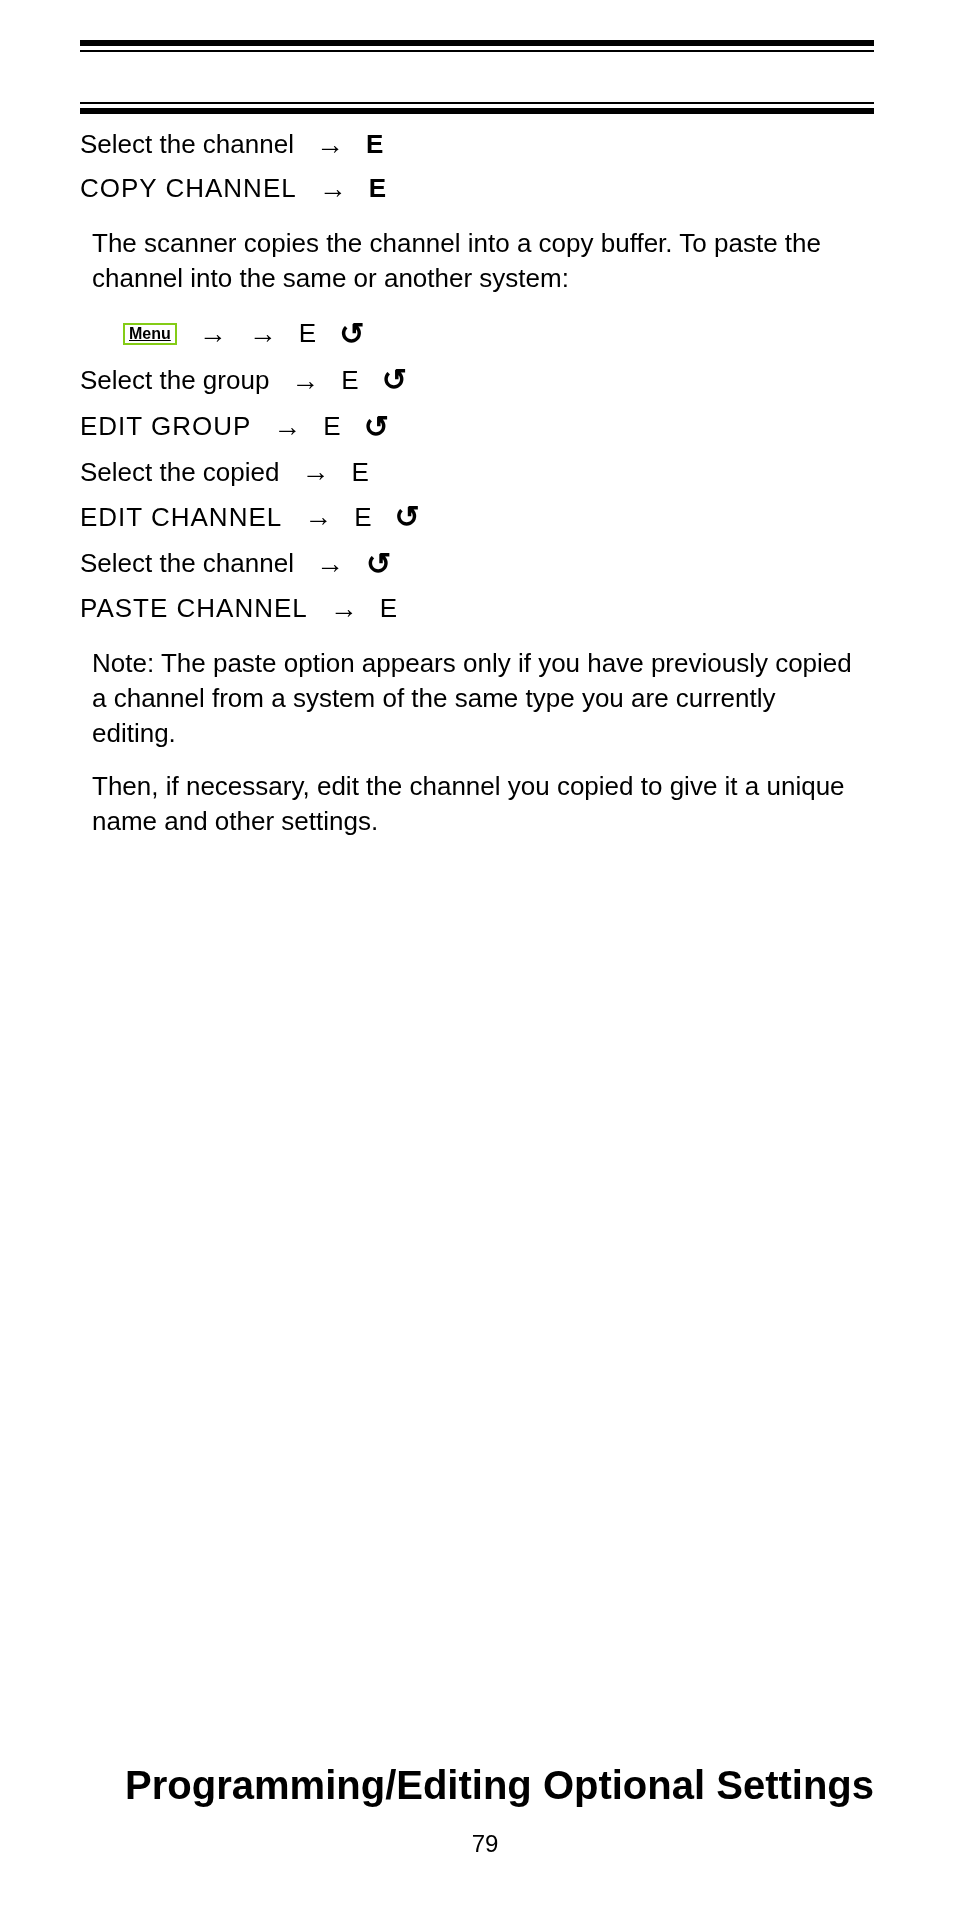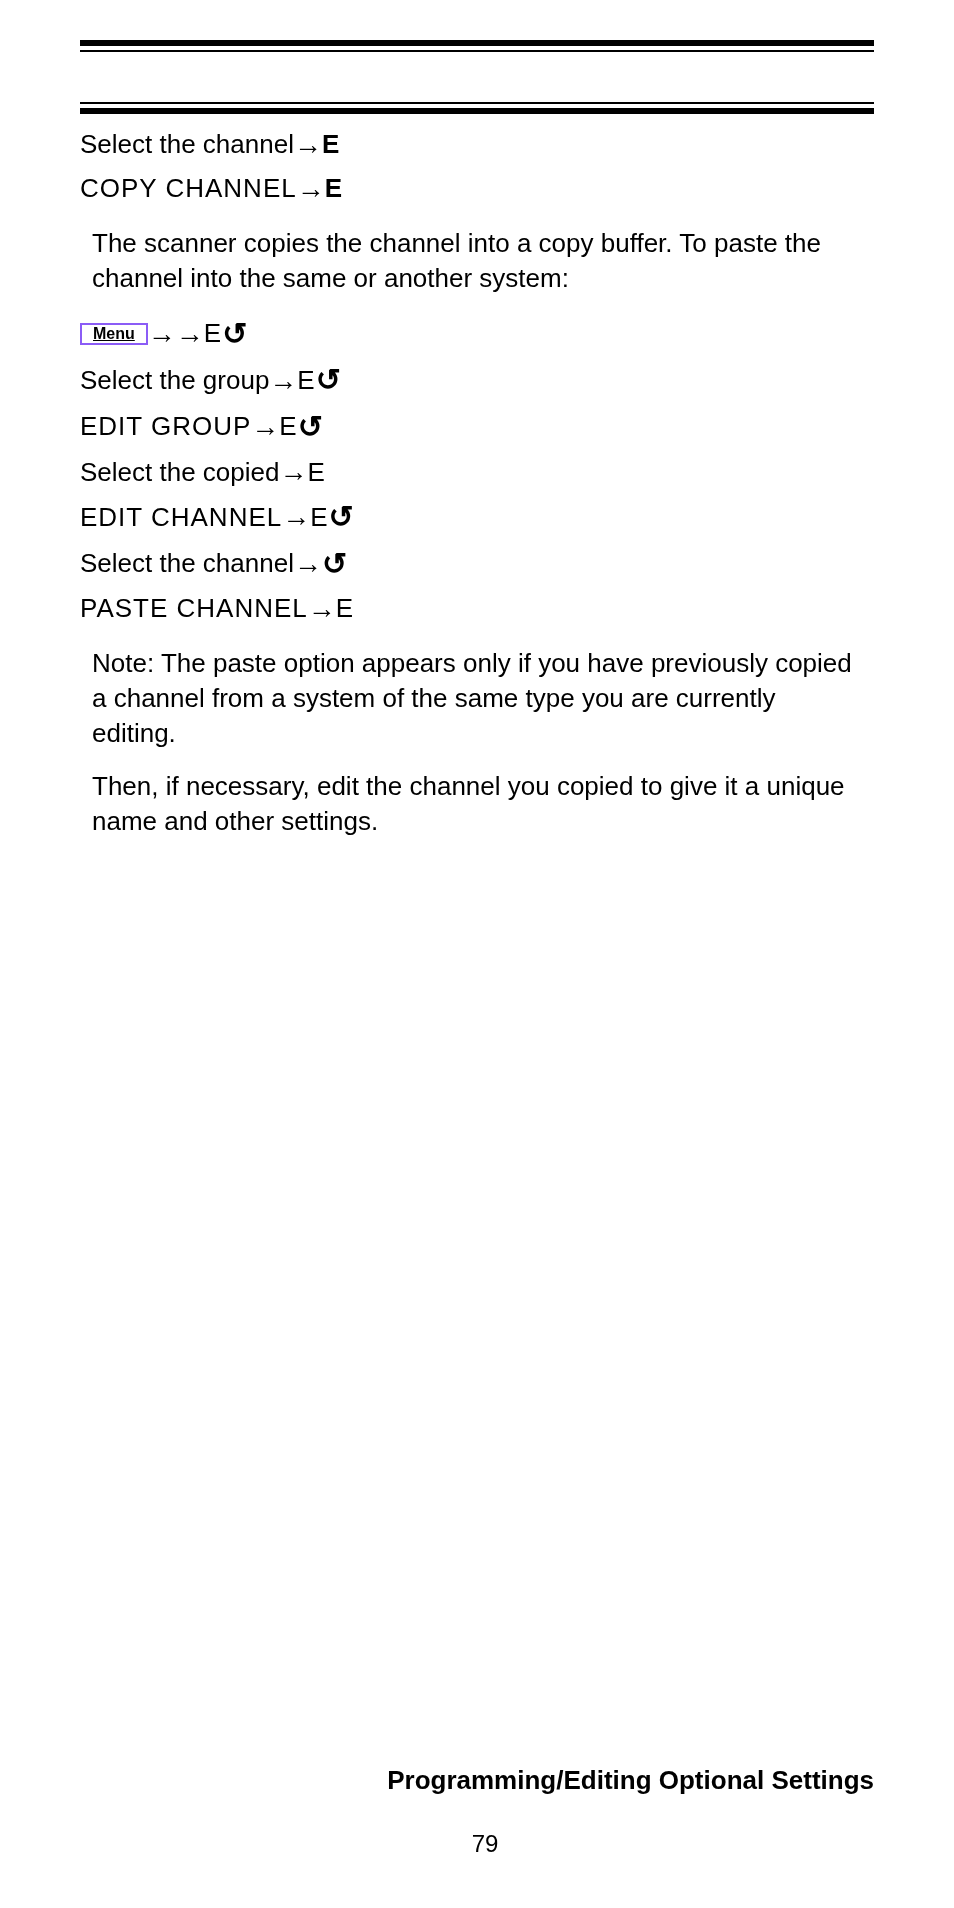"Select the channel" .line { gap: 0 -> 22px }
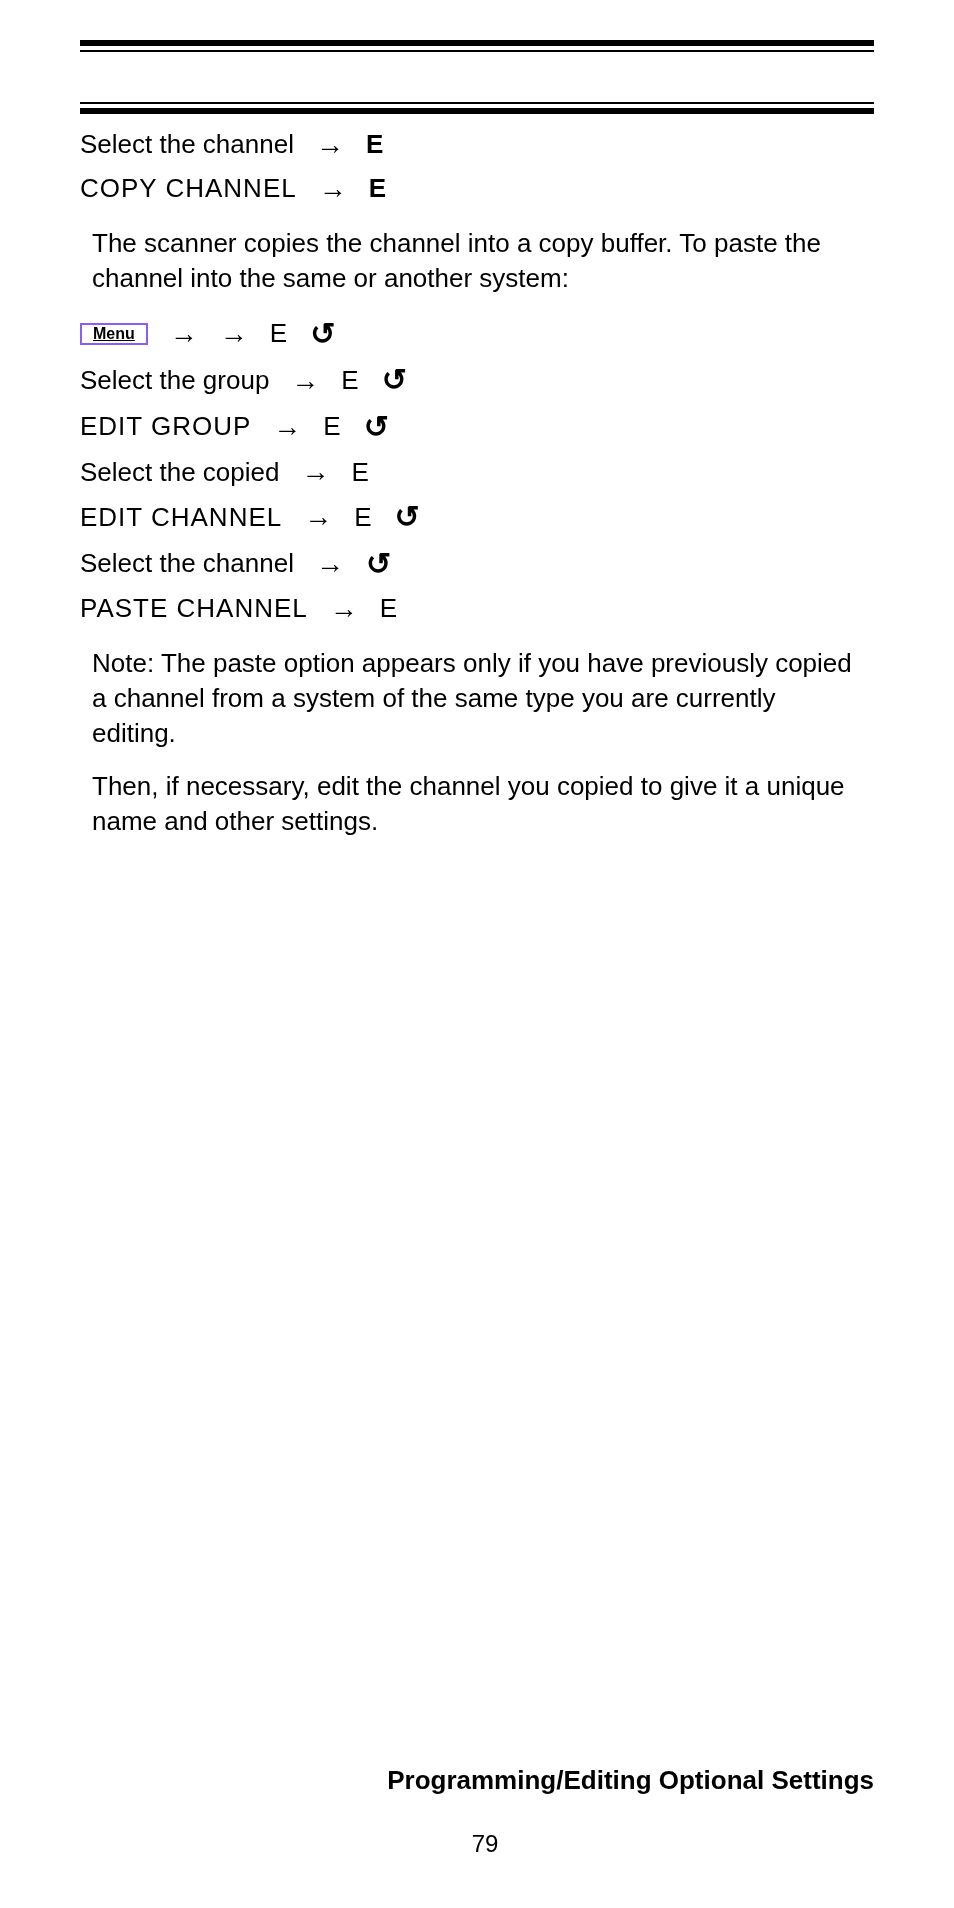"Menu" .menu-box { border: 2px solid #8b5cf6 -> 2px solid #84cc16; margin-left: none -> 43px; padding: 0px 11px -> 0px 4px }
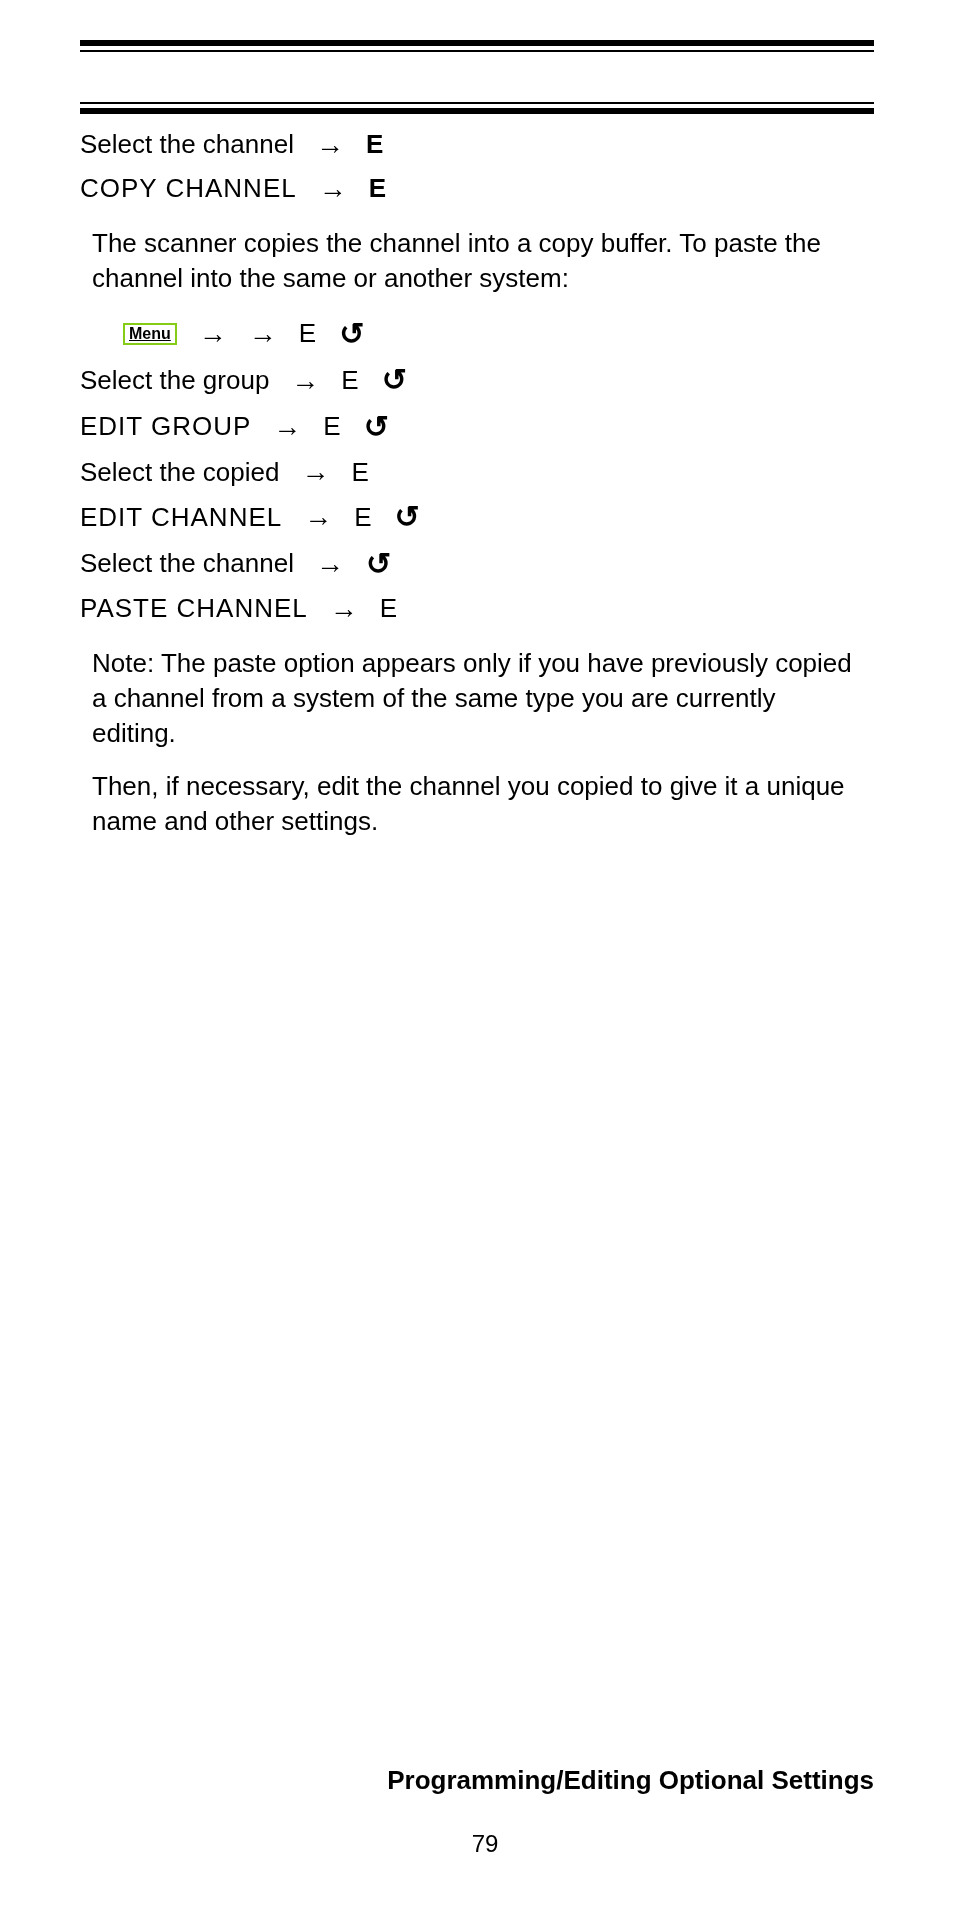"Programming/Editing Optional Settings" .footer-title { bottom: 112px -> 100px; font-size: 26px -> 40px }
